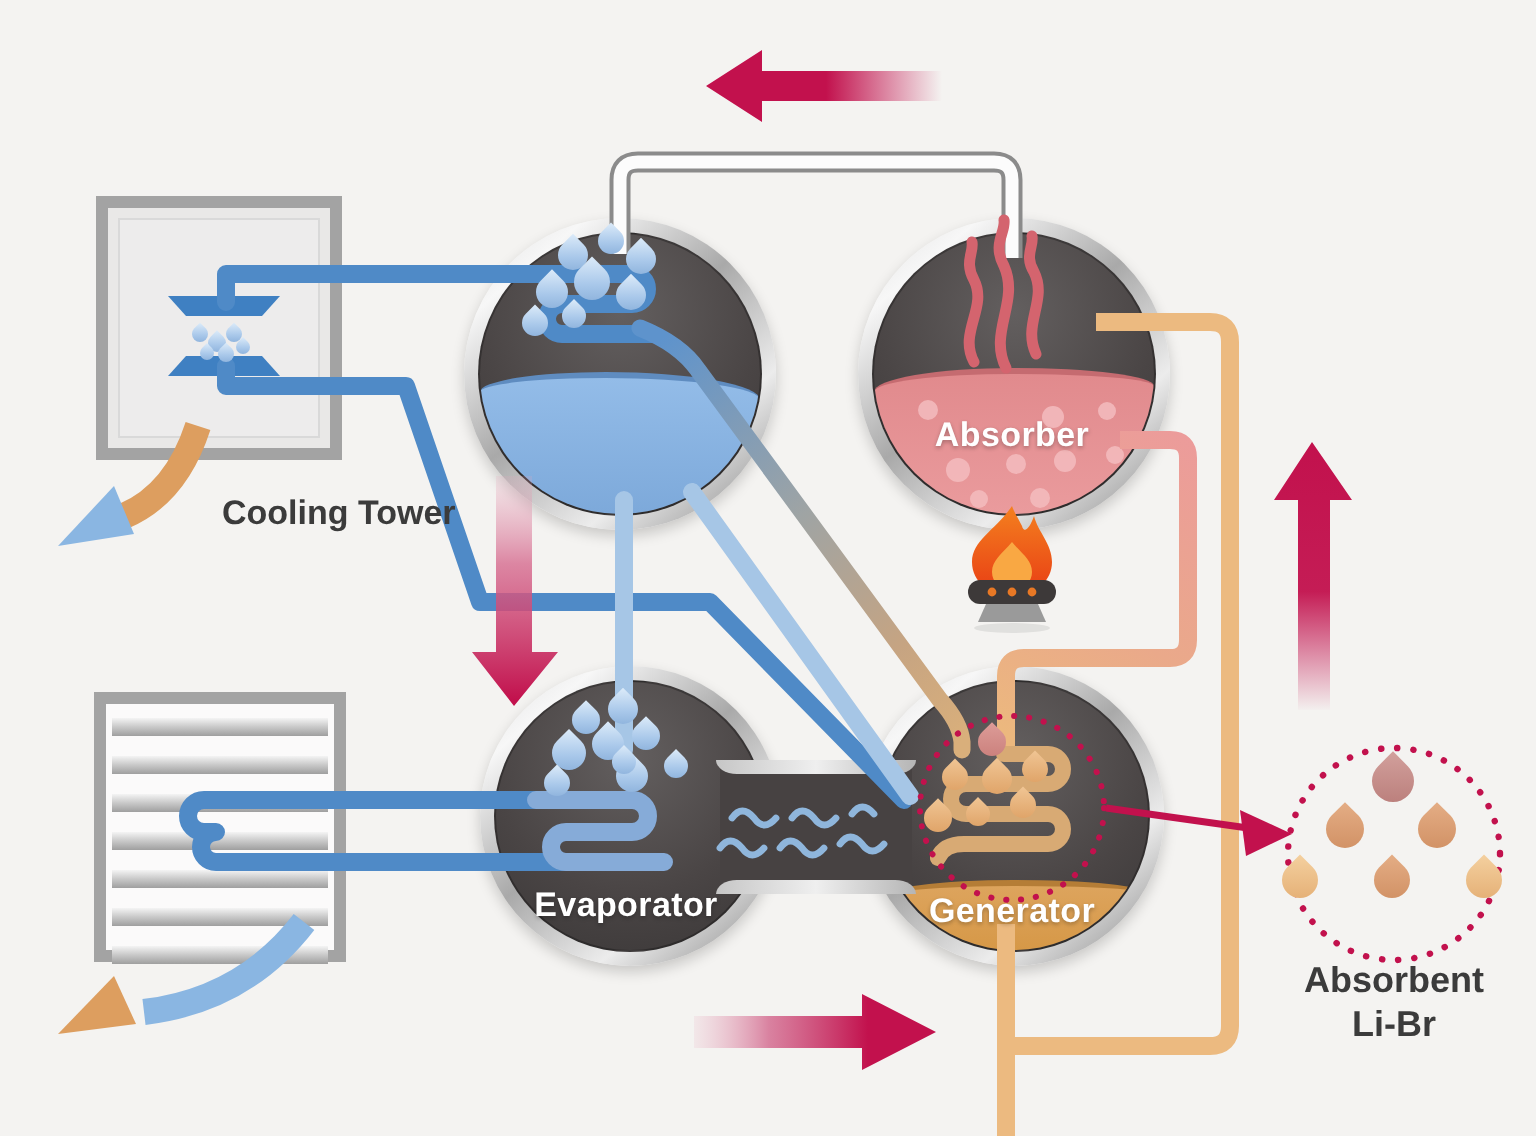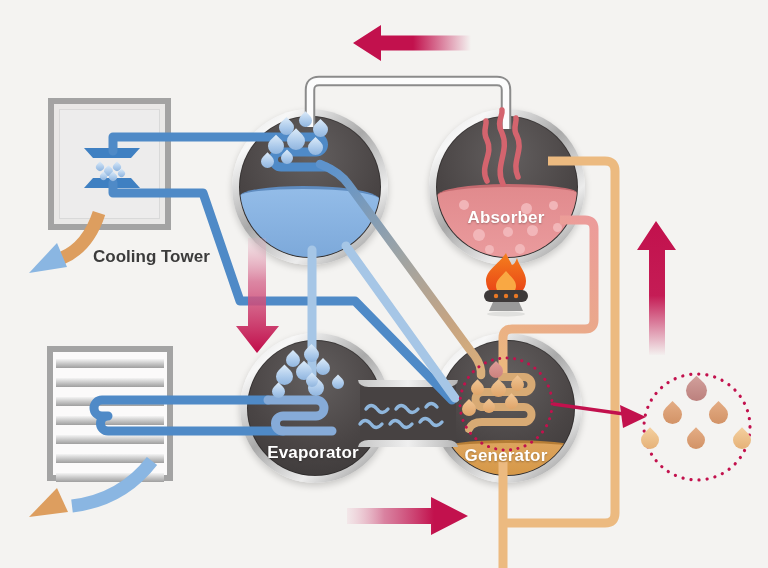"Cooling Tower" div.plabel { left: 93px -> 111px }
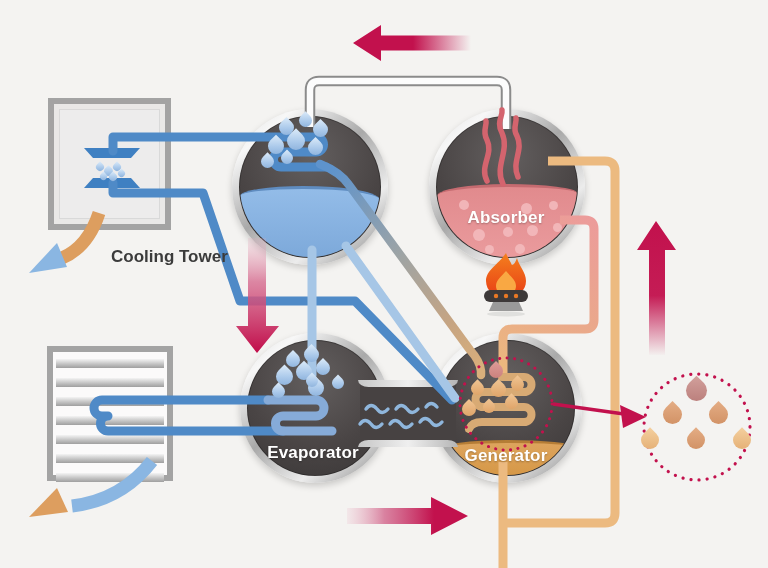"Absorbent" div { html: none -> <div> <div>Absorbent</div> <div>Li-Br</div> </div> }
